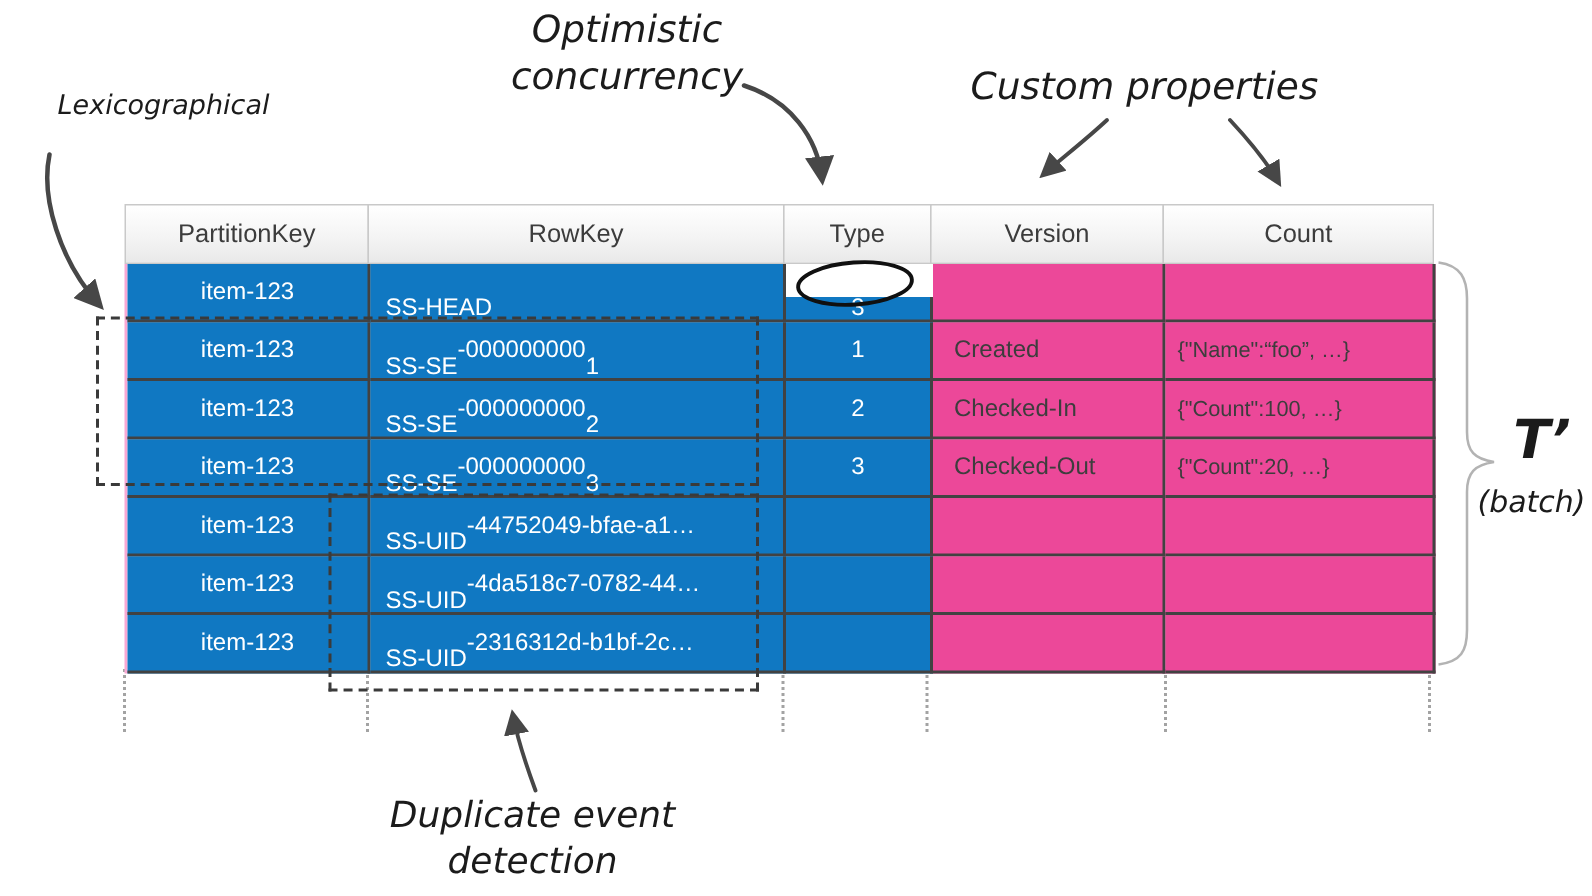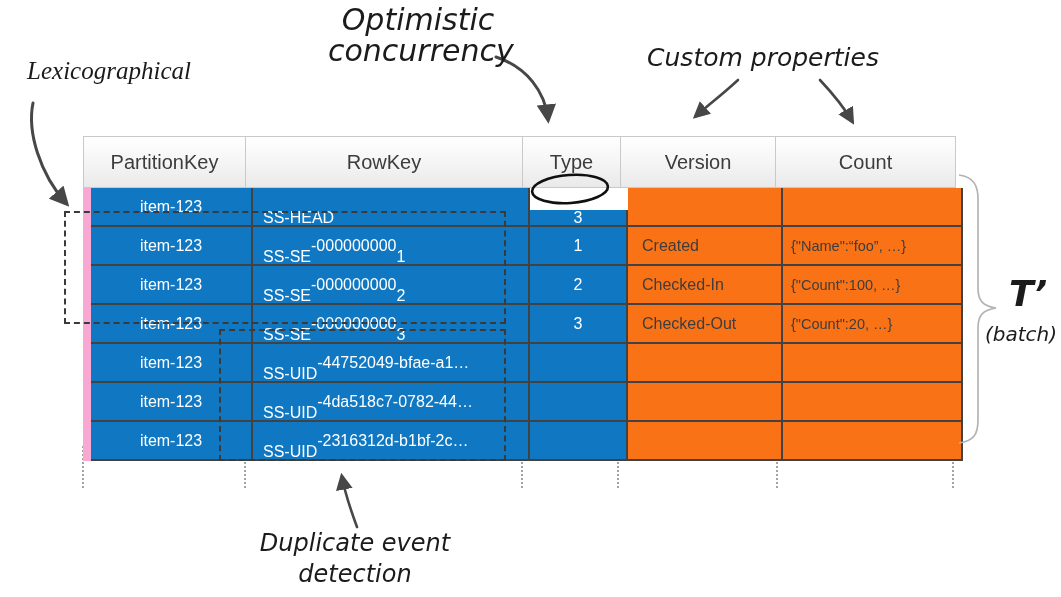"Optimistic" #ann-opt { font-size: 30px -> 25px }
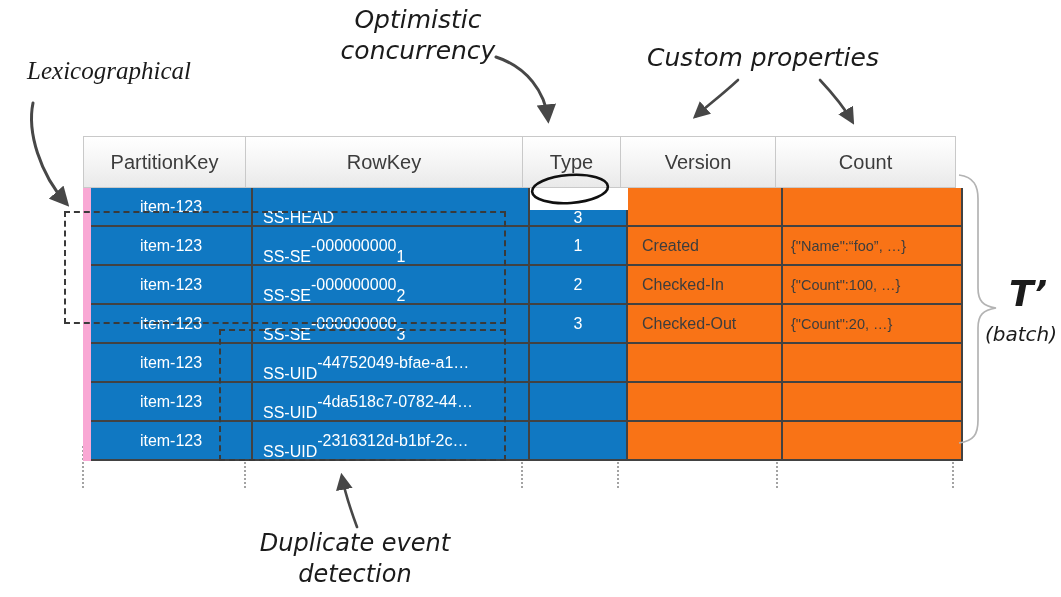"Lexicographical" #ann-lex { font-family: Liberation Serif, serif -> none; font-size: 25px -> 18px }
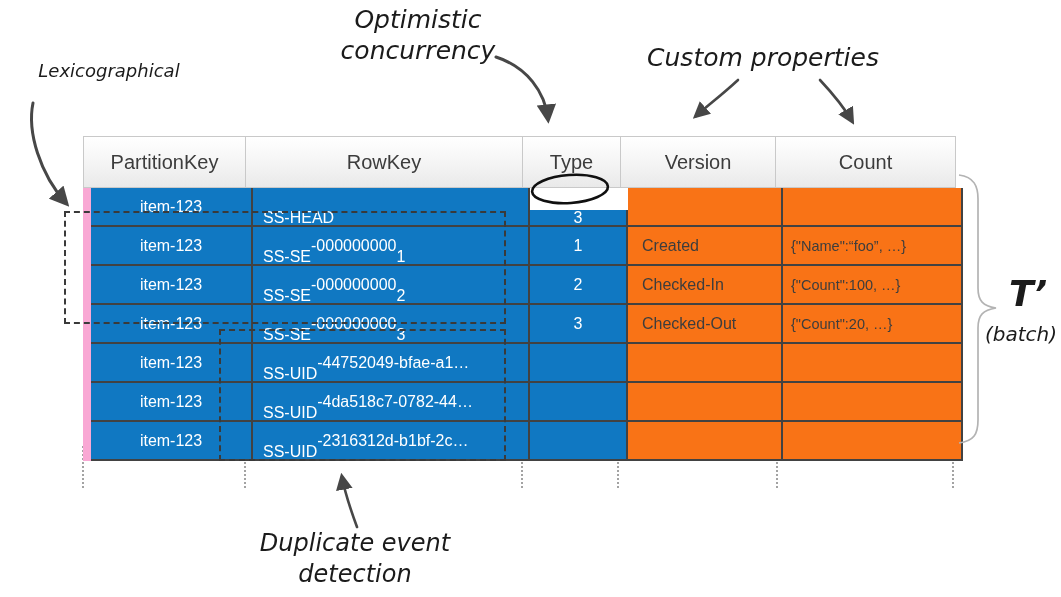"PartitionKey" .hdr-cell { font-size: 20px -> 17px; height: 52px -> 40px }
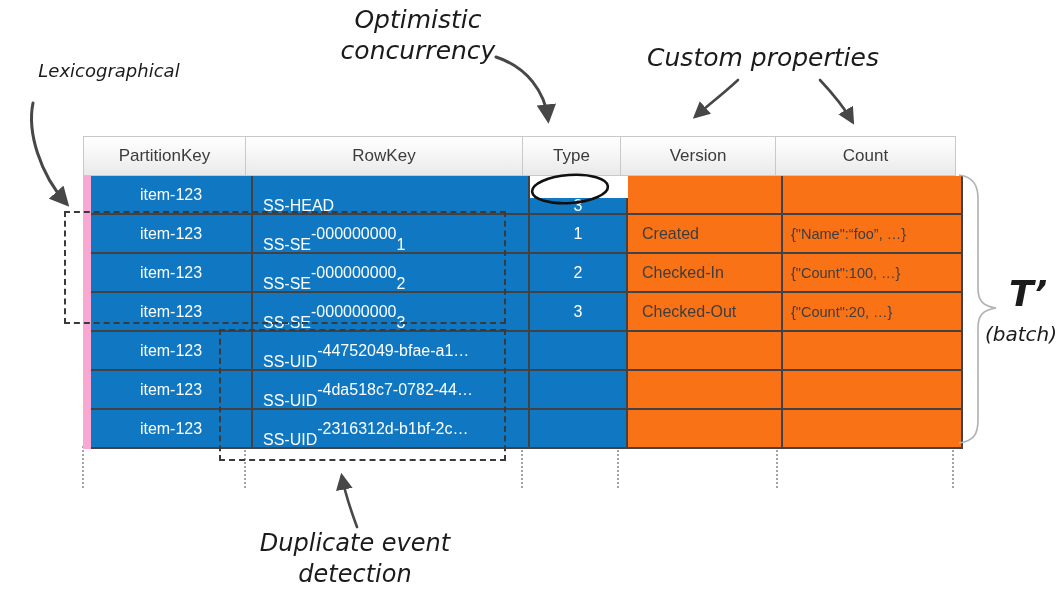"item-123" .body-grid { border-left: 8px solid #f9a8d4 -> 2px solid #f9a8d4 }
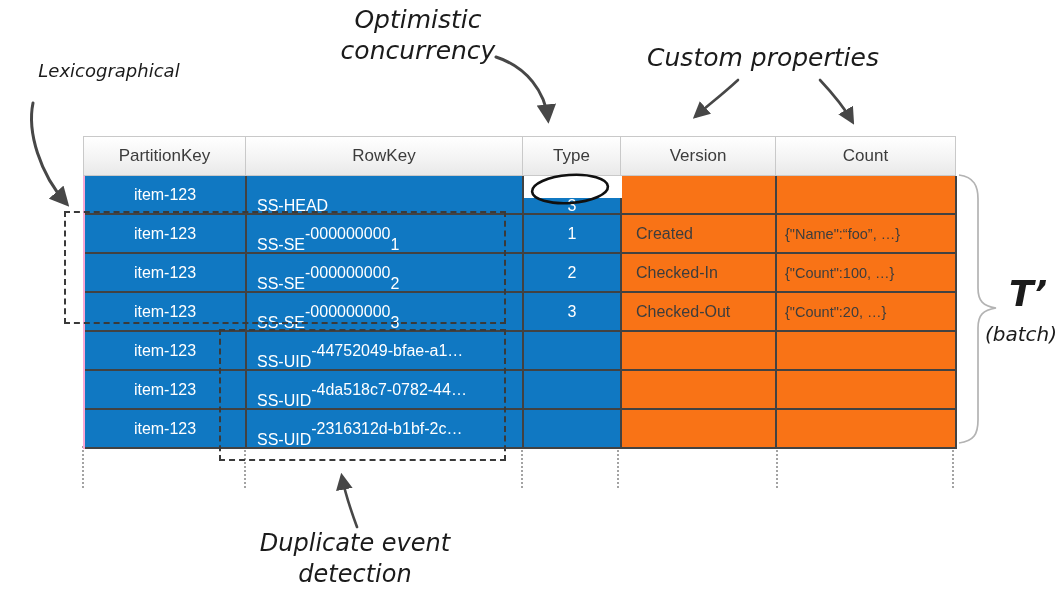"Created" .plain { background: #f97316 -> #ec4899 }
